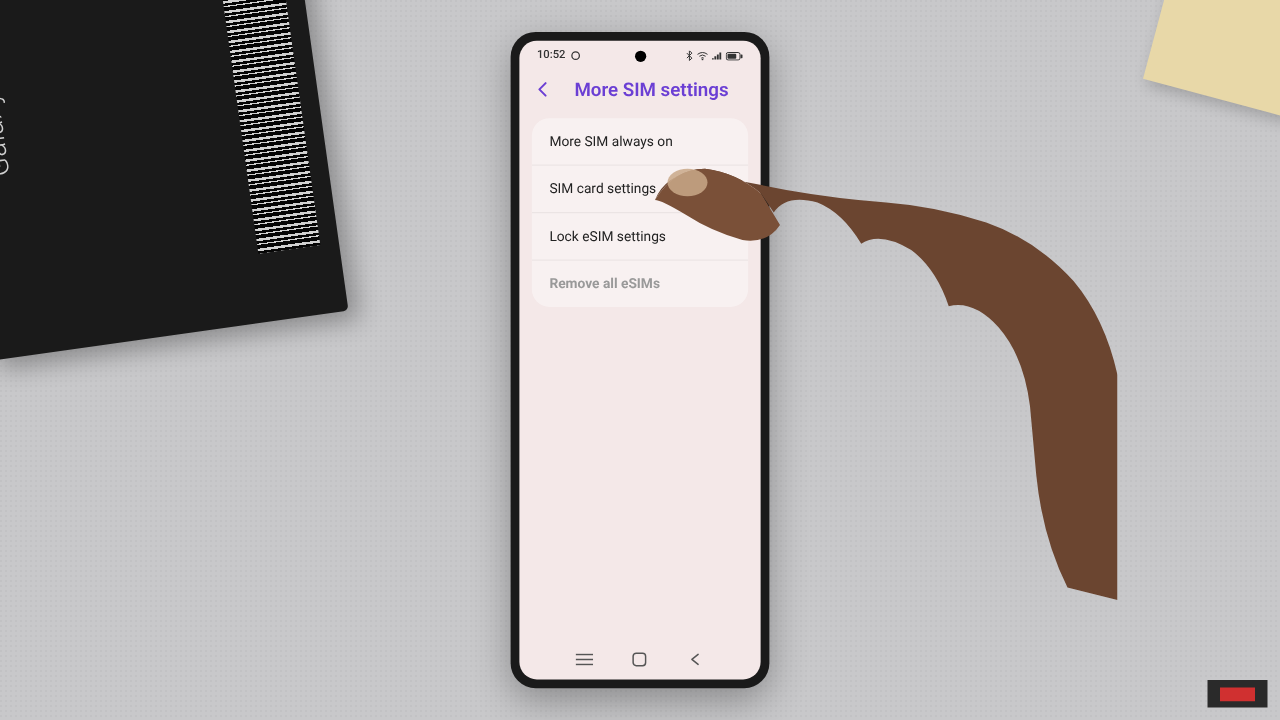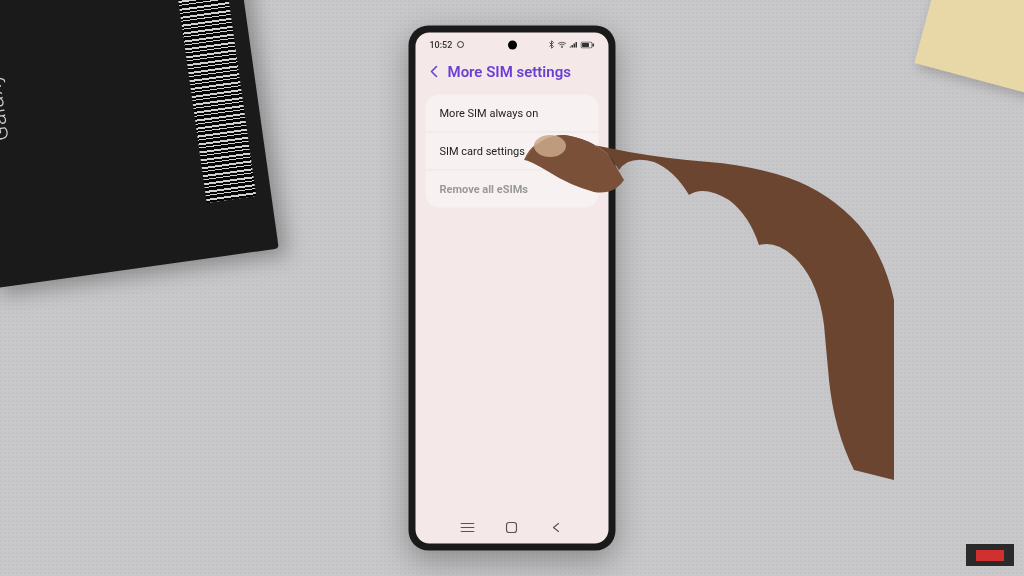"More SIM settings" .header { gap: 8px -> 20px }
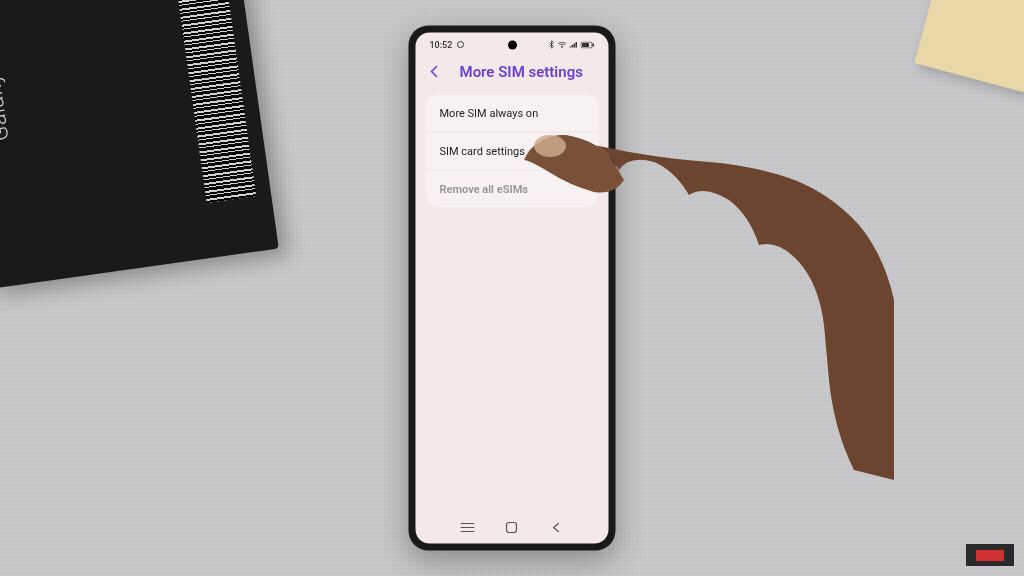"Lock eSIM settings" div.settings-item { html: none -> <div> <span>Lock eSIM settings</span> </div> }
